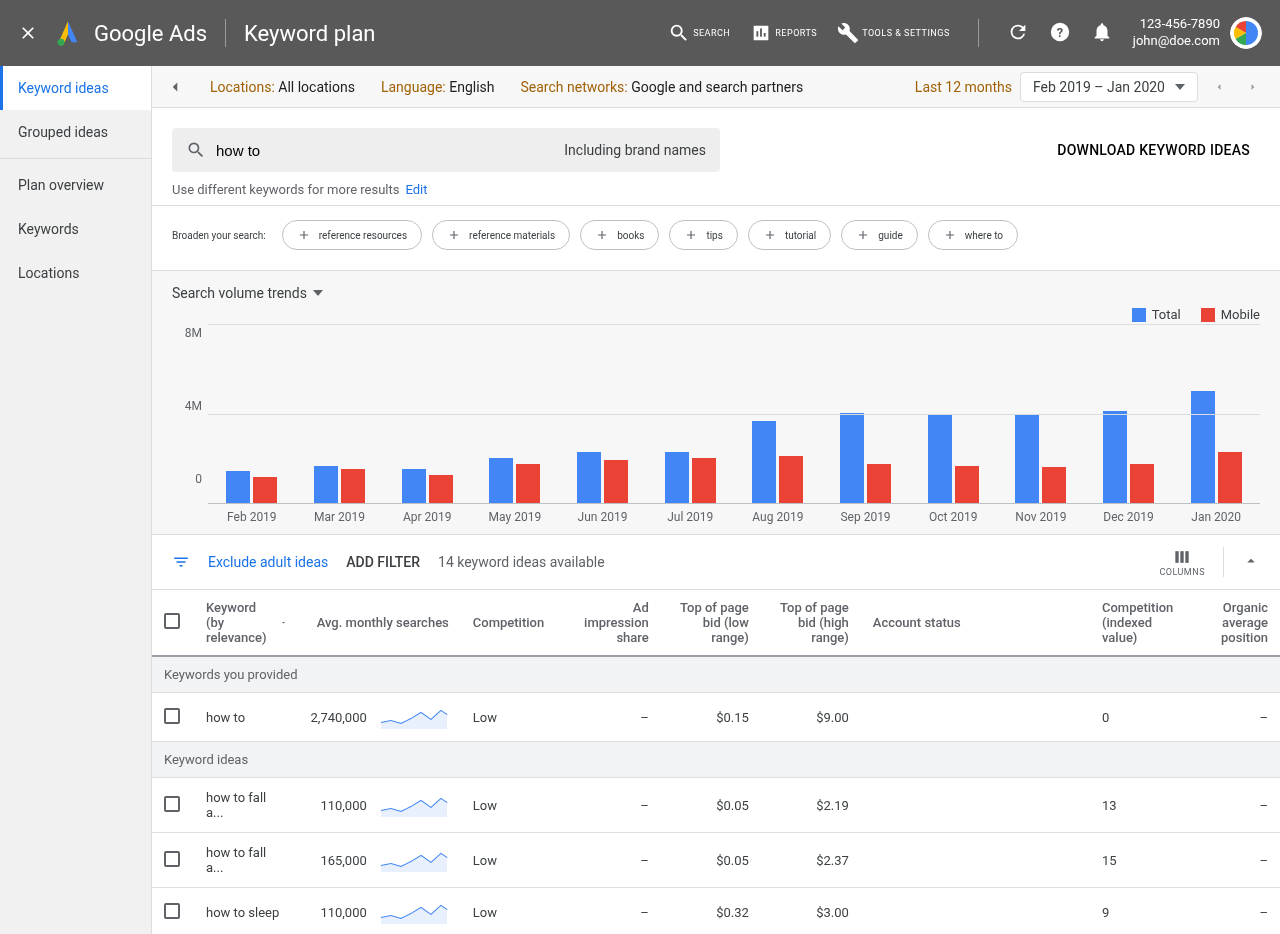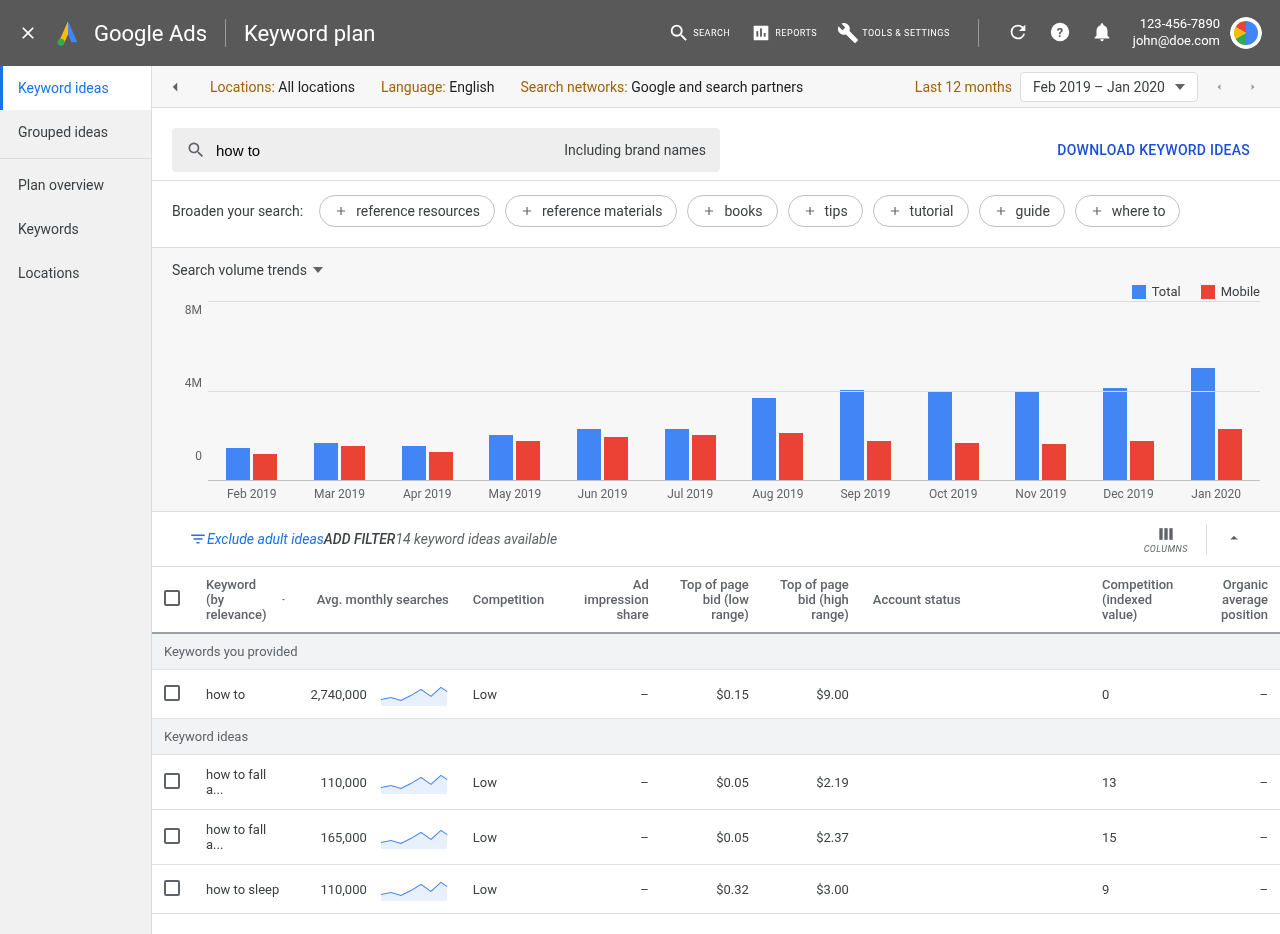"DOWNLOAD KEYWORD IDEAS" .download-link { color: #1d4ed8 -> #000000 }
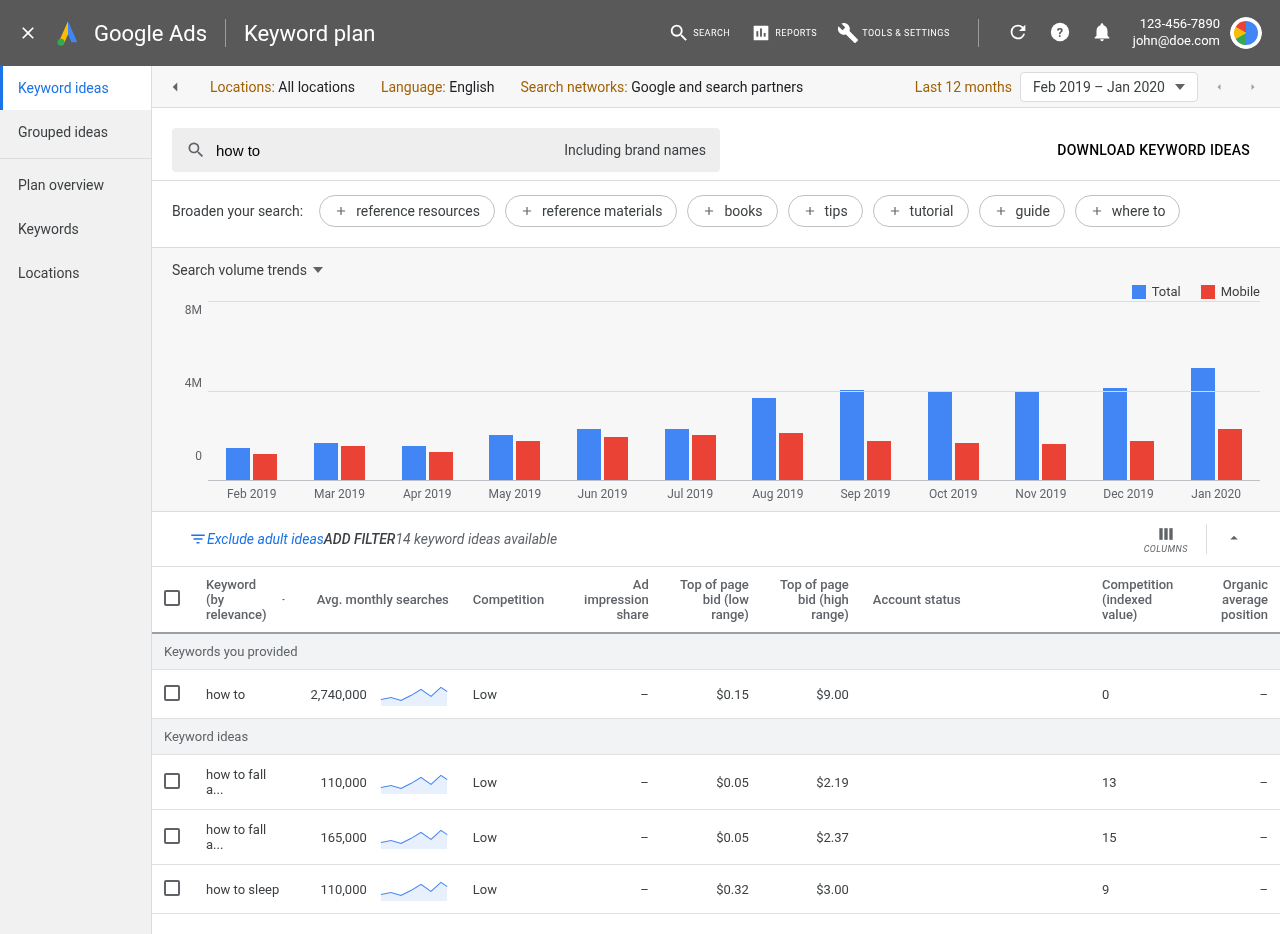"Use different keywords for more" div.hint { html: none -> <div> <span>Use different keywords for more results</span><a>Edit</a> </div> }
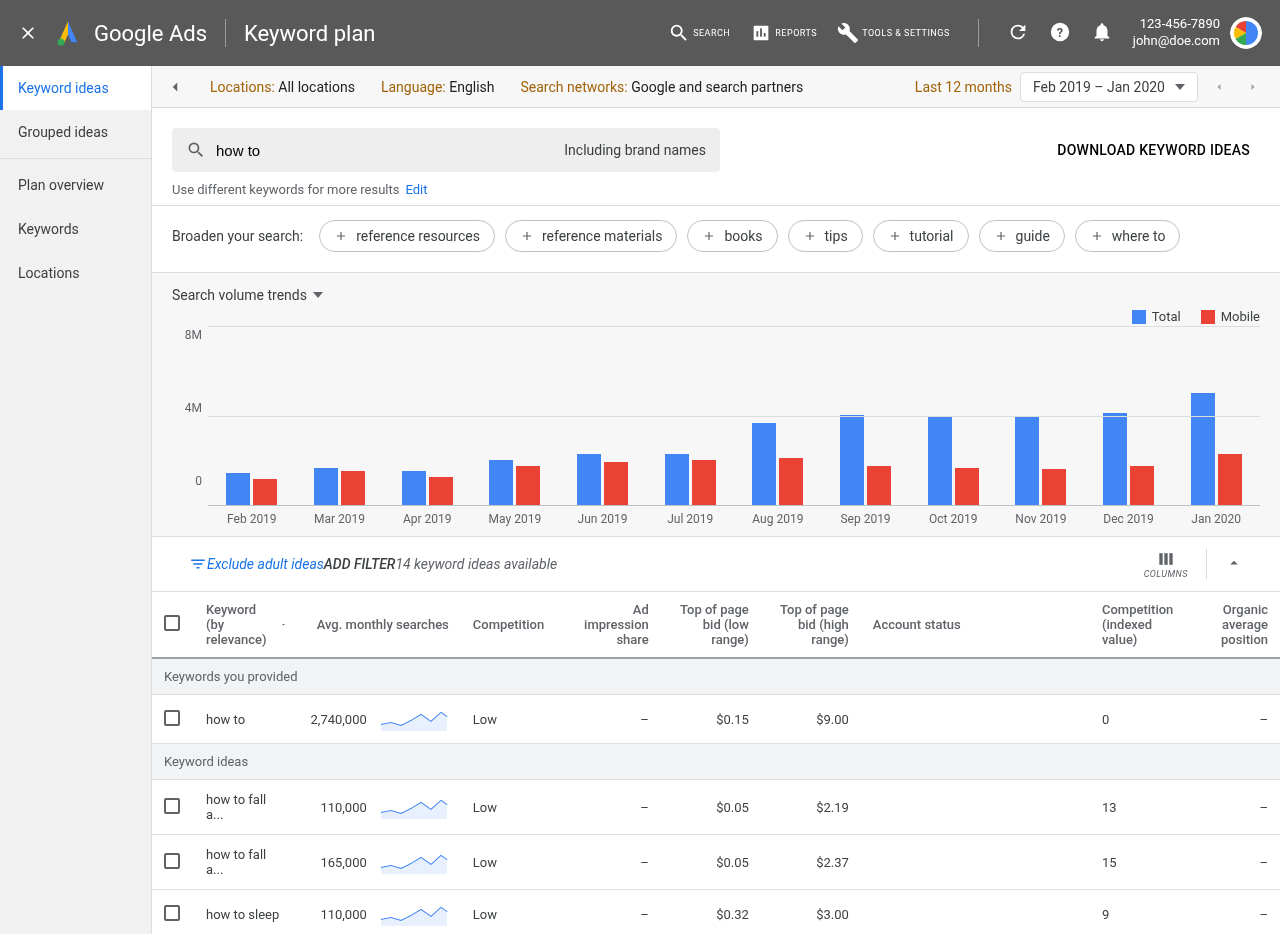"Broaden your search:" .broaden { font-size: 14px -> 10px }
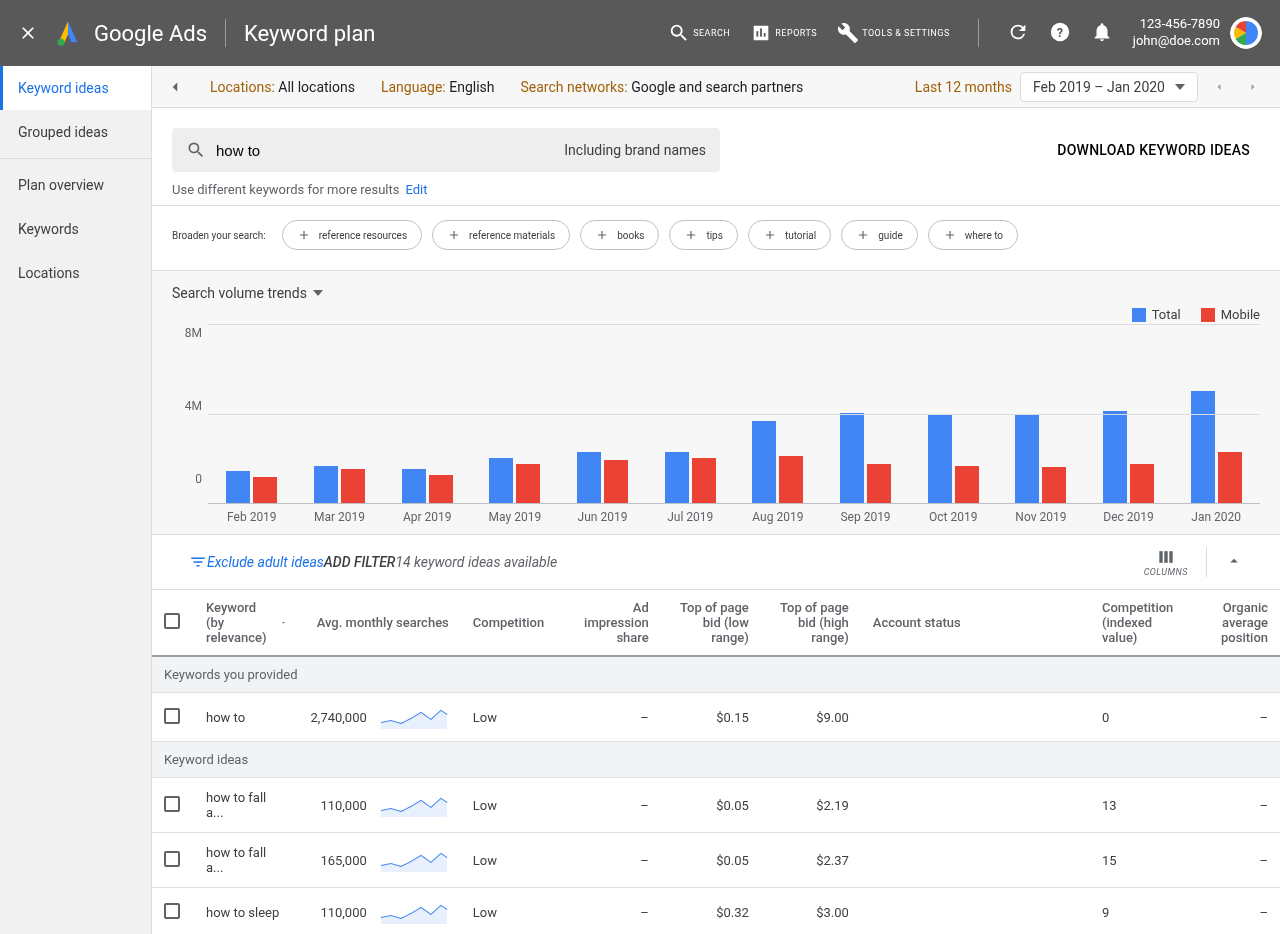"Exclude adult ideas" .filter-row { font-style: italic -> none; gap: none -> 18px; padding: 12px 37px -> 12px 20px }
